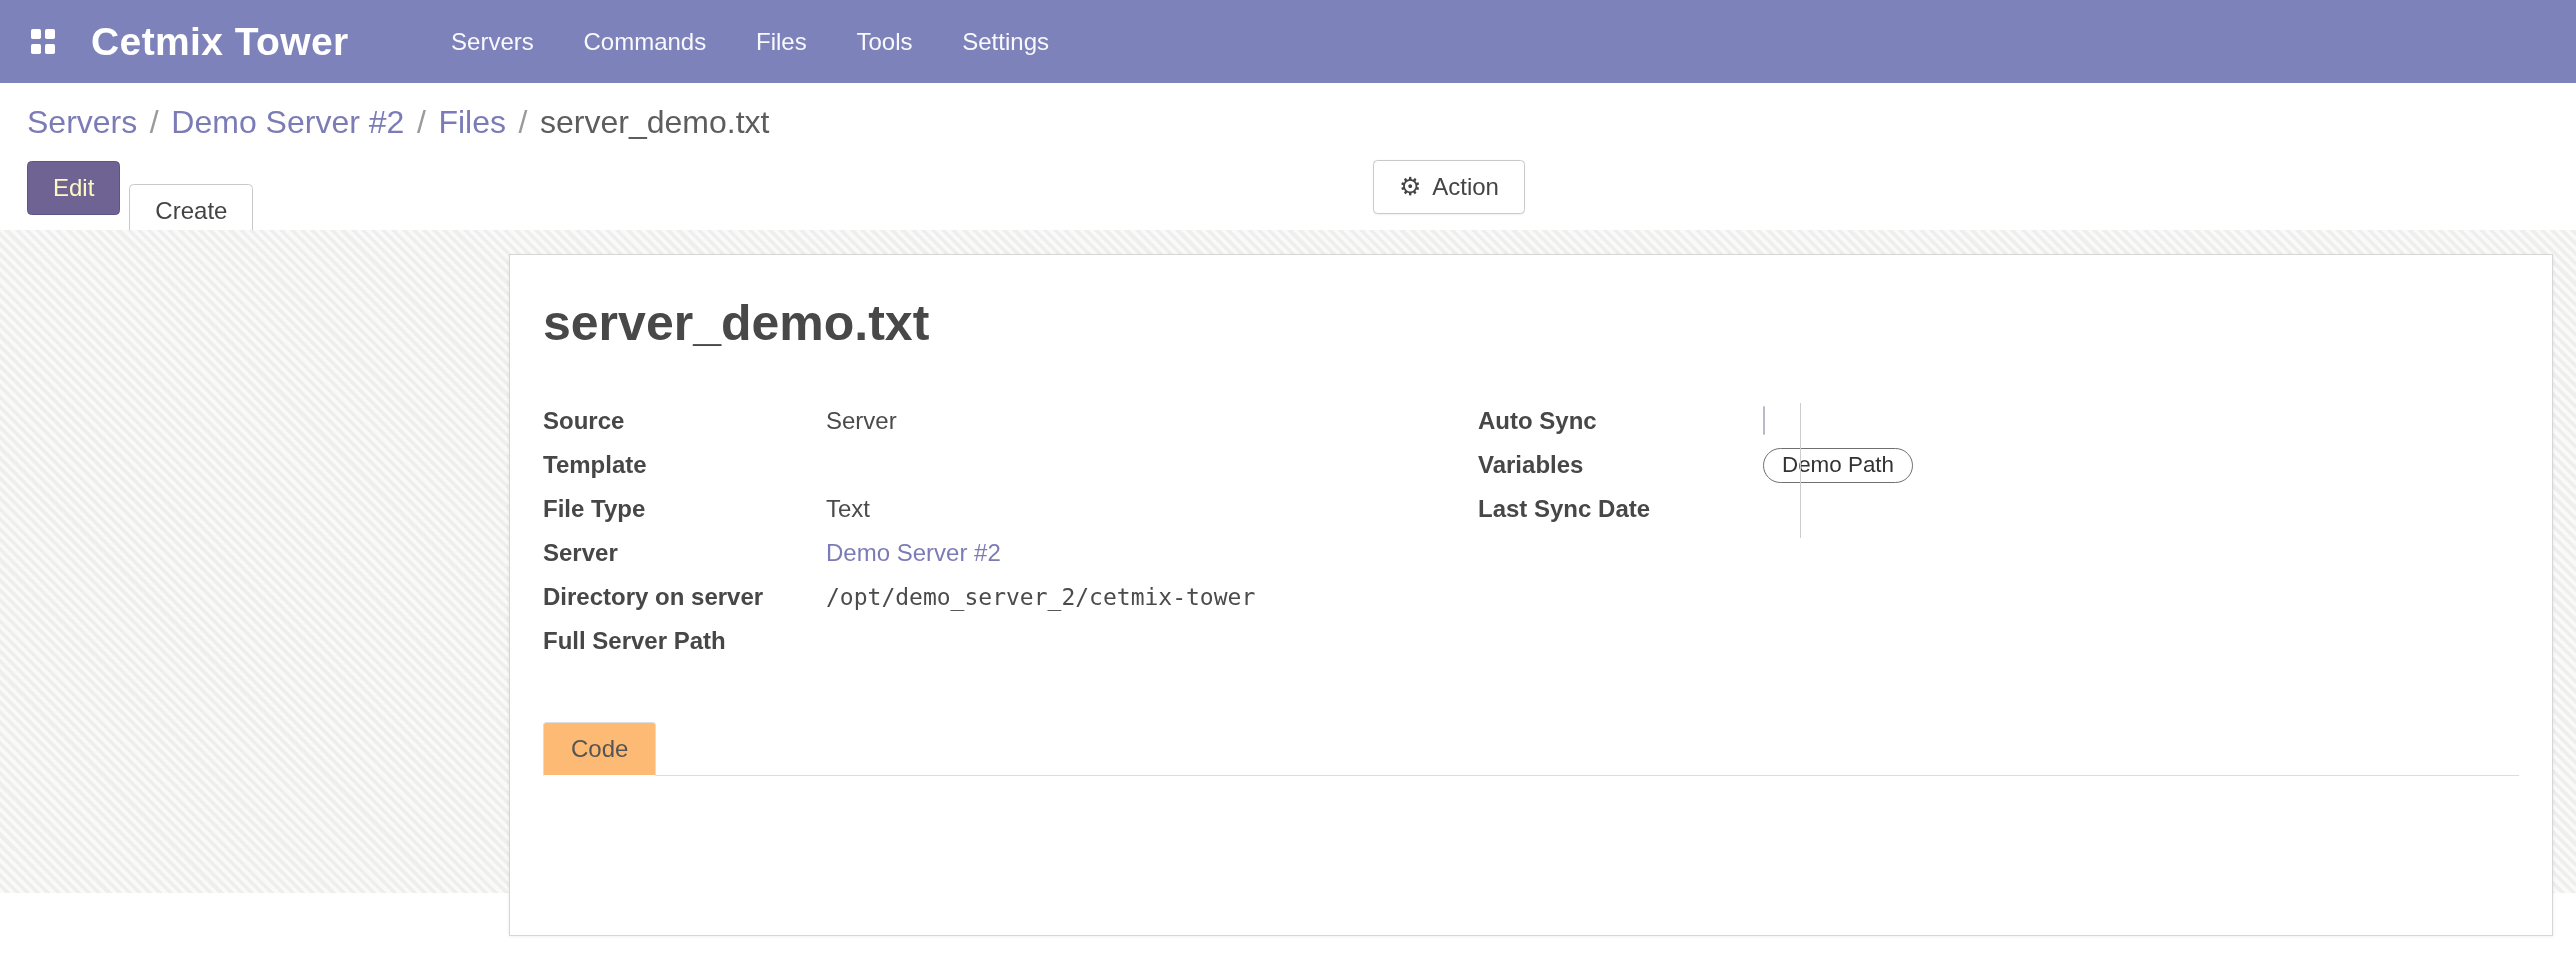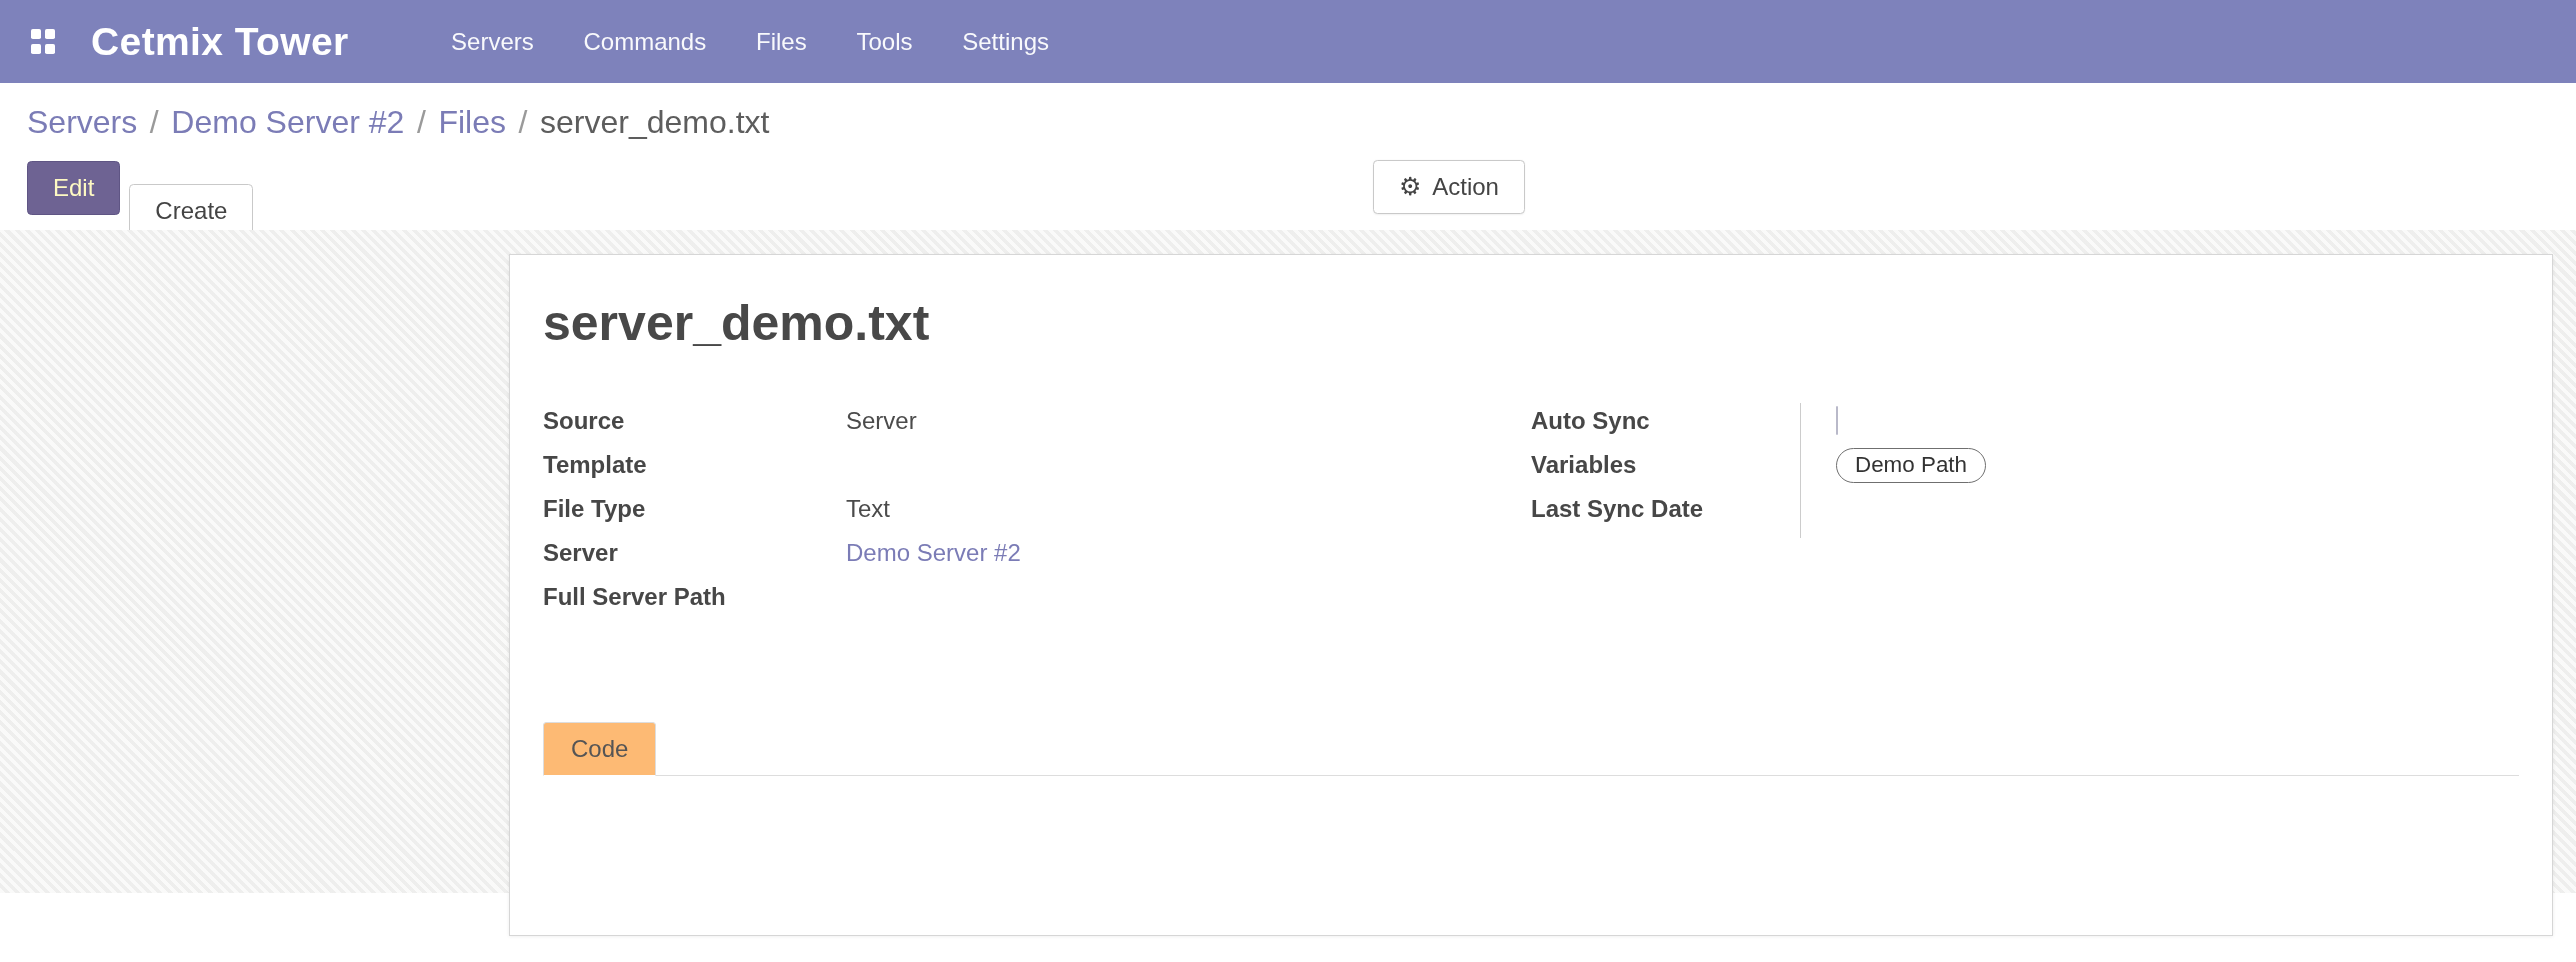"Source" .frow { gap: 20px -> none }
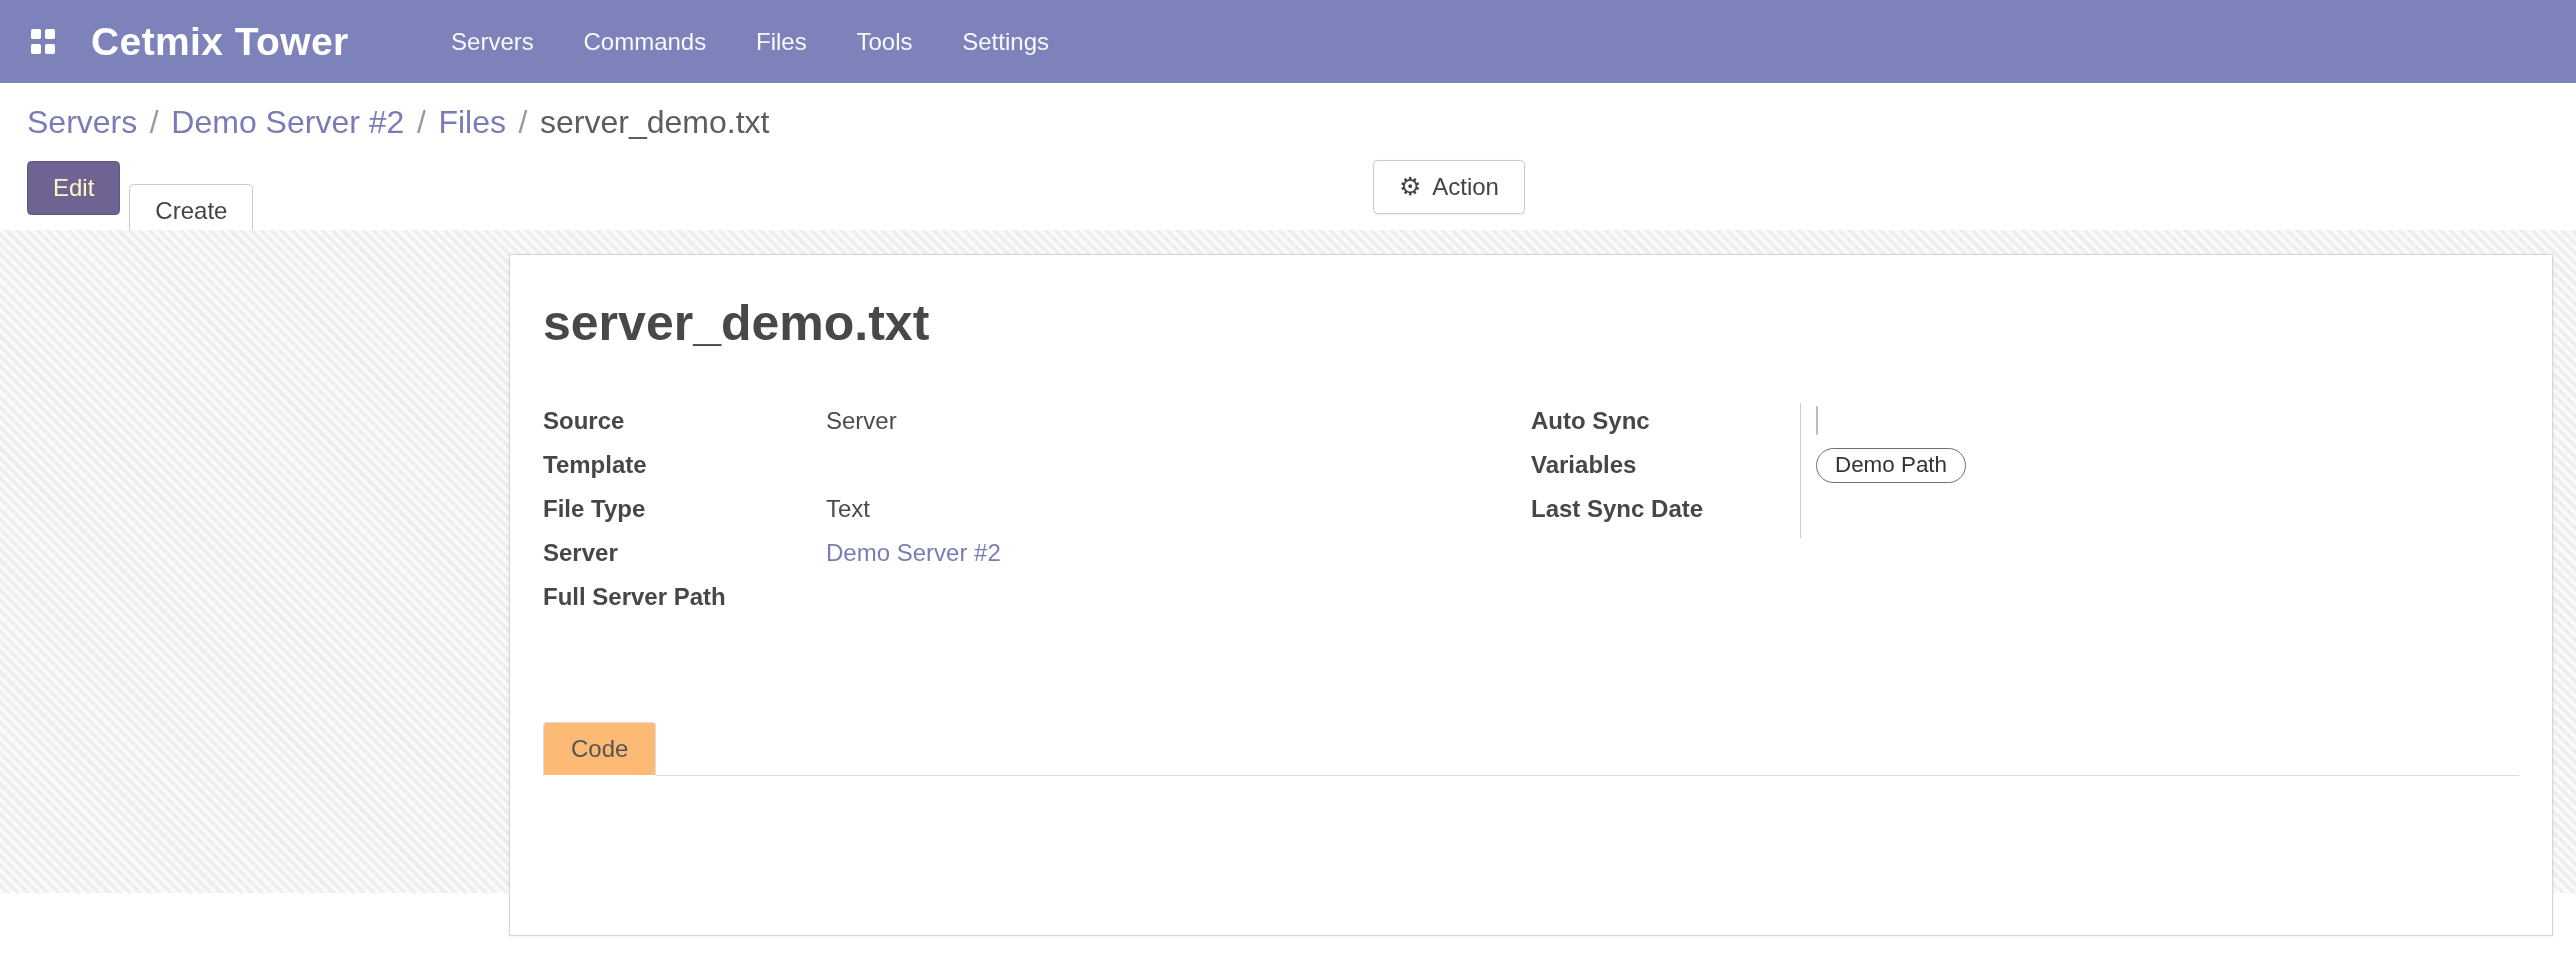"Auto Sync" .fgroup.right { left: 1021px -> 968px }
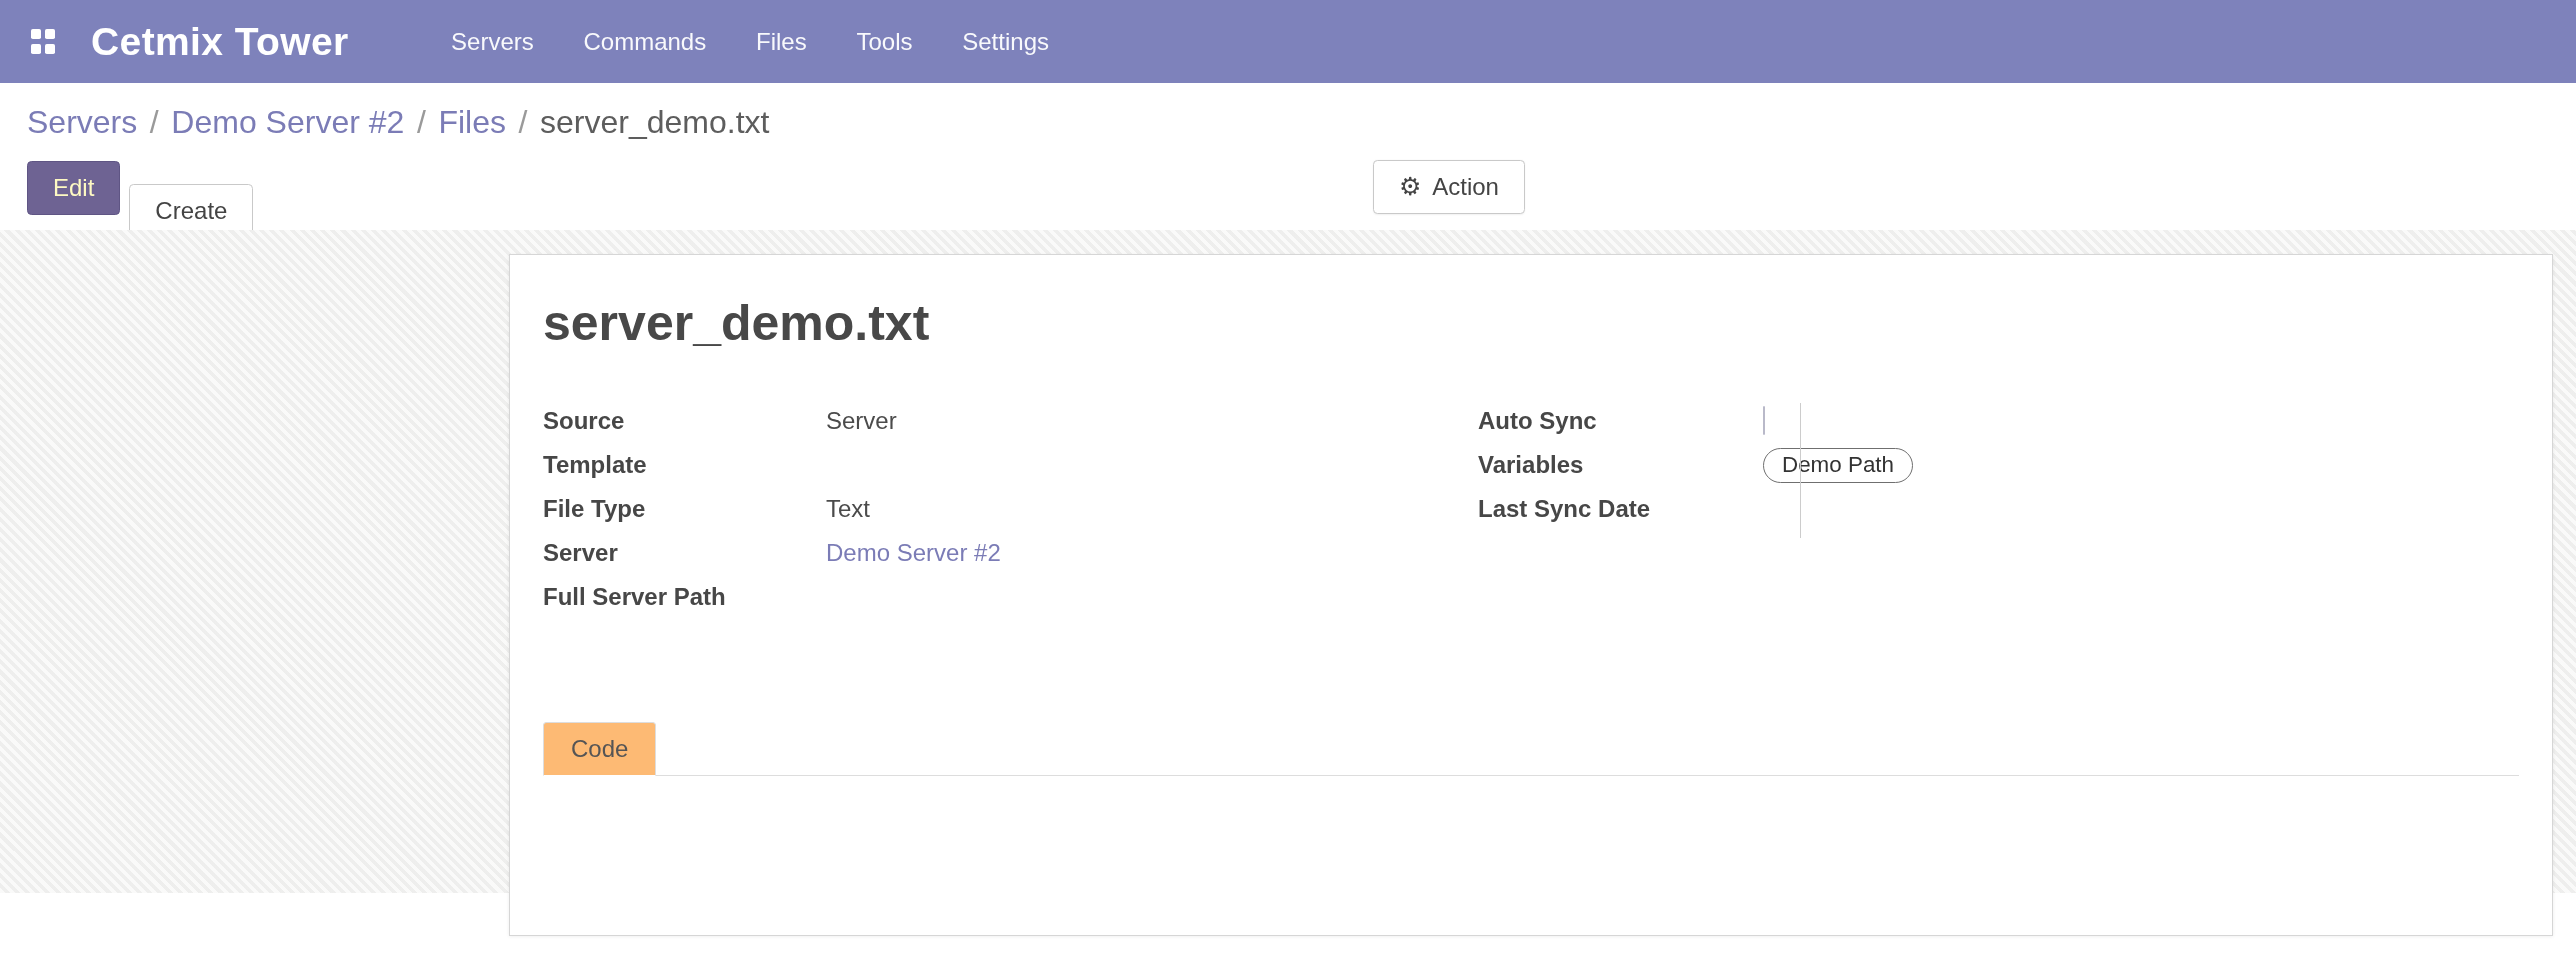"Directory on server" div.frow { html: none -> <div> <div>Directory on server</div> <div>/opt/demo_server_2/cetmix-tower</div> </div> }
